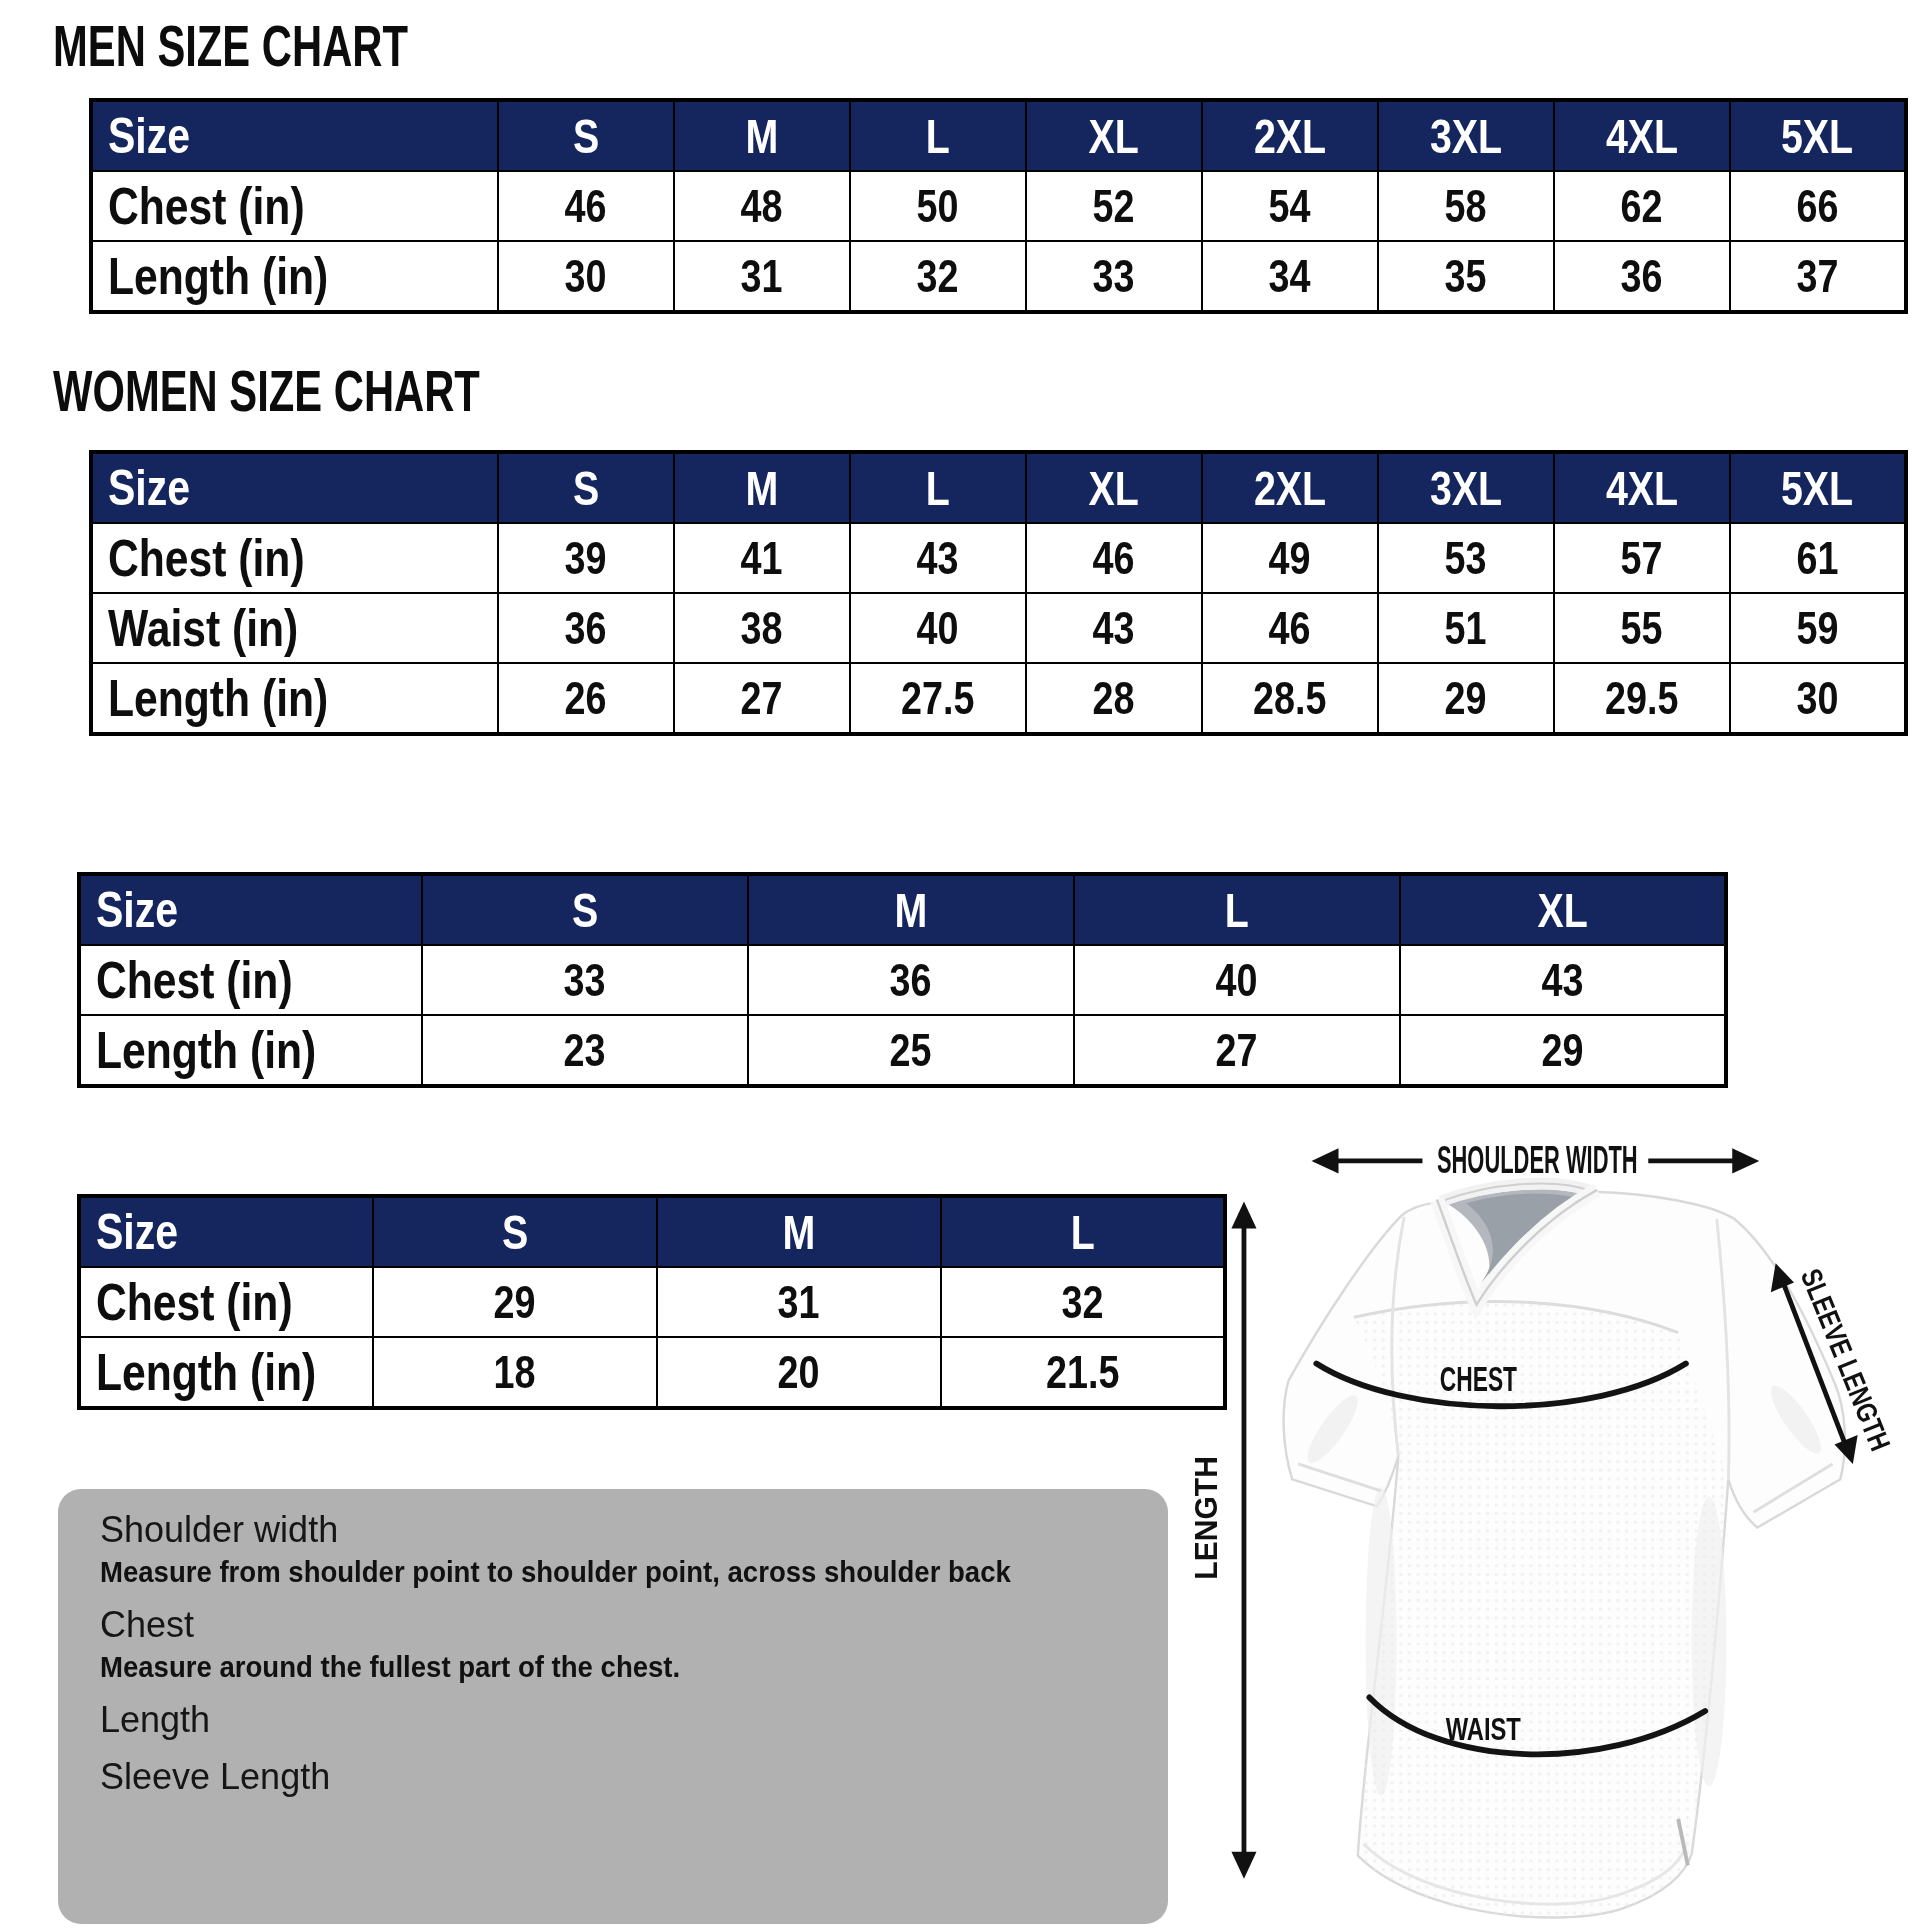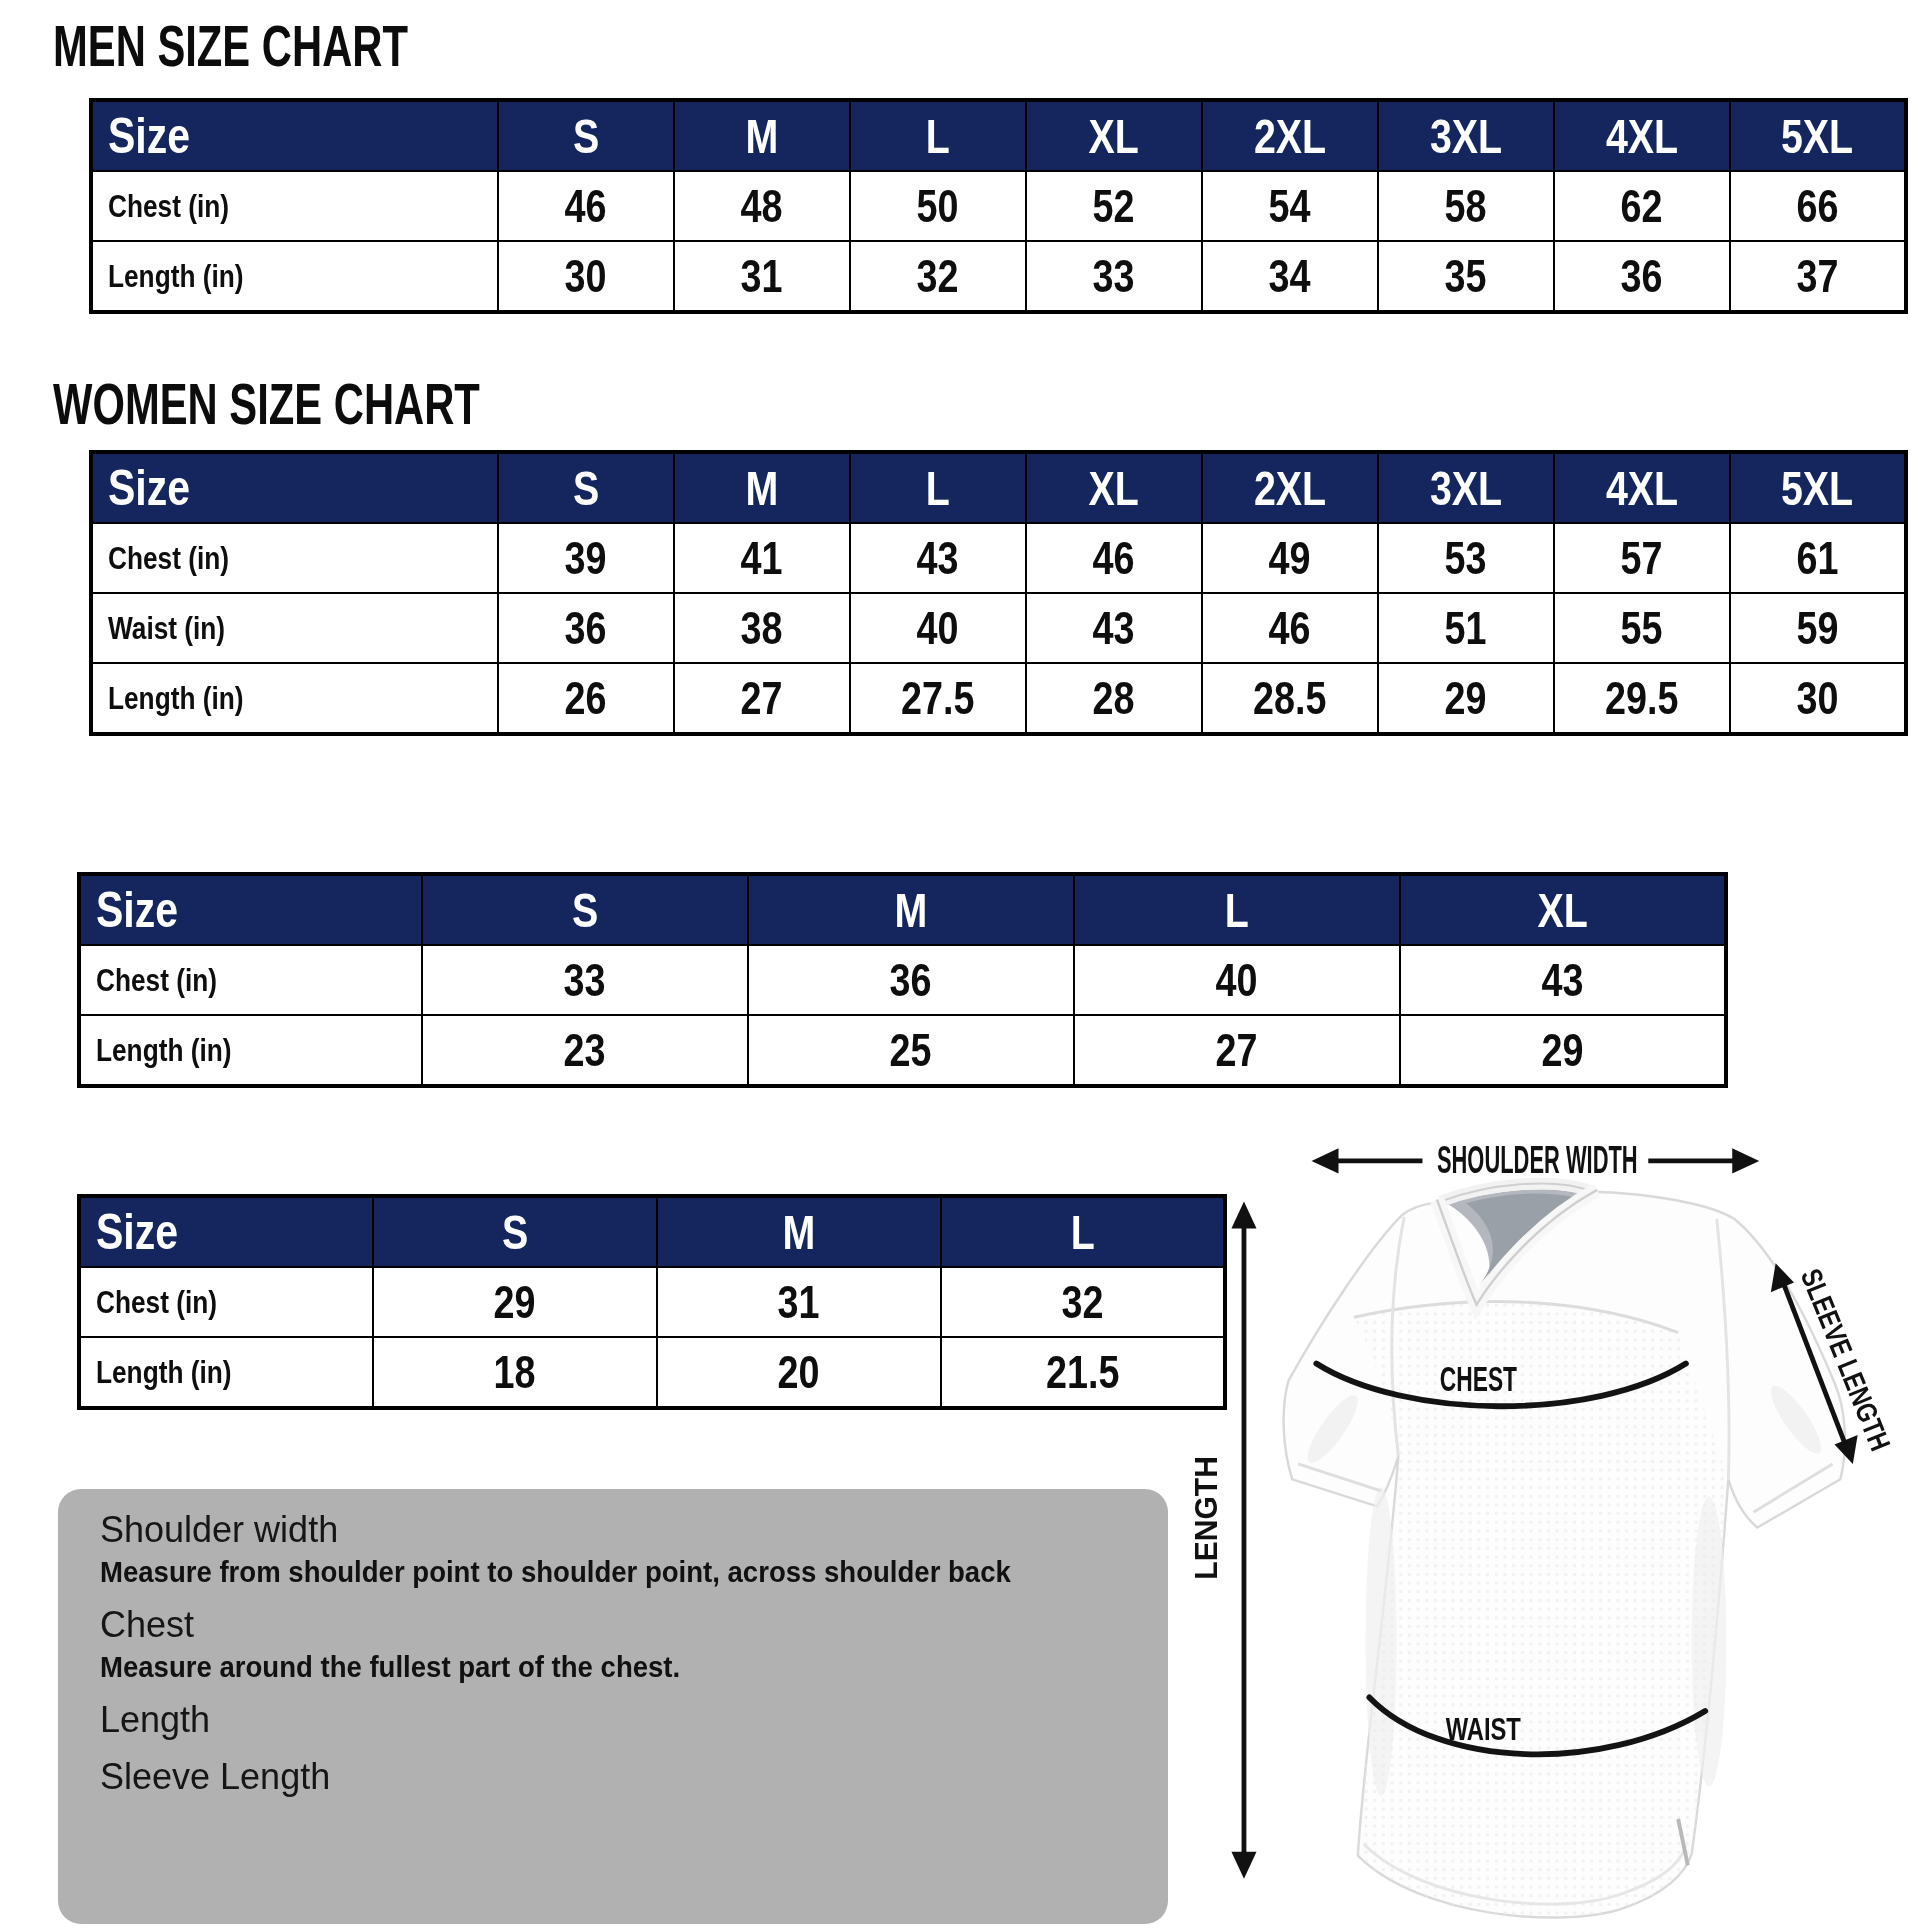"Chest (in)" table.size-table td.lbl { font-size: 32px -> 52px }
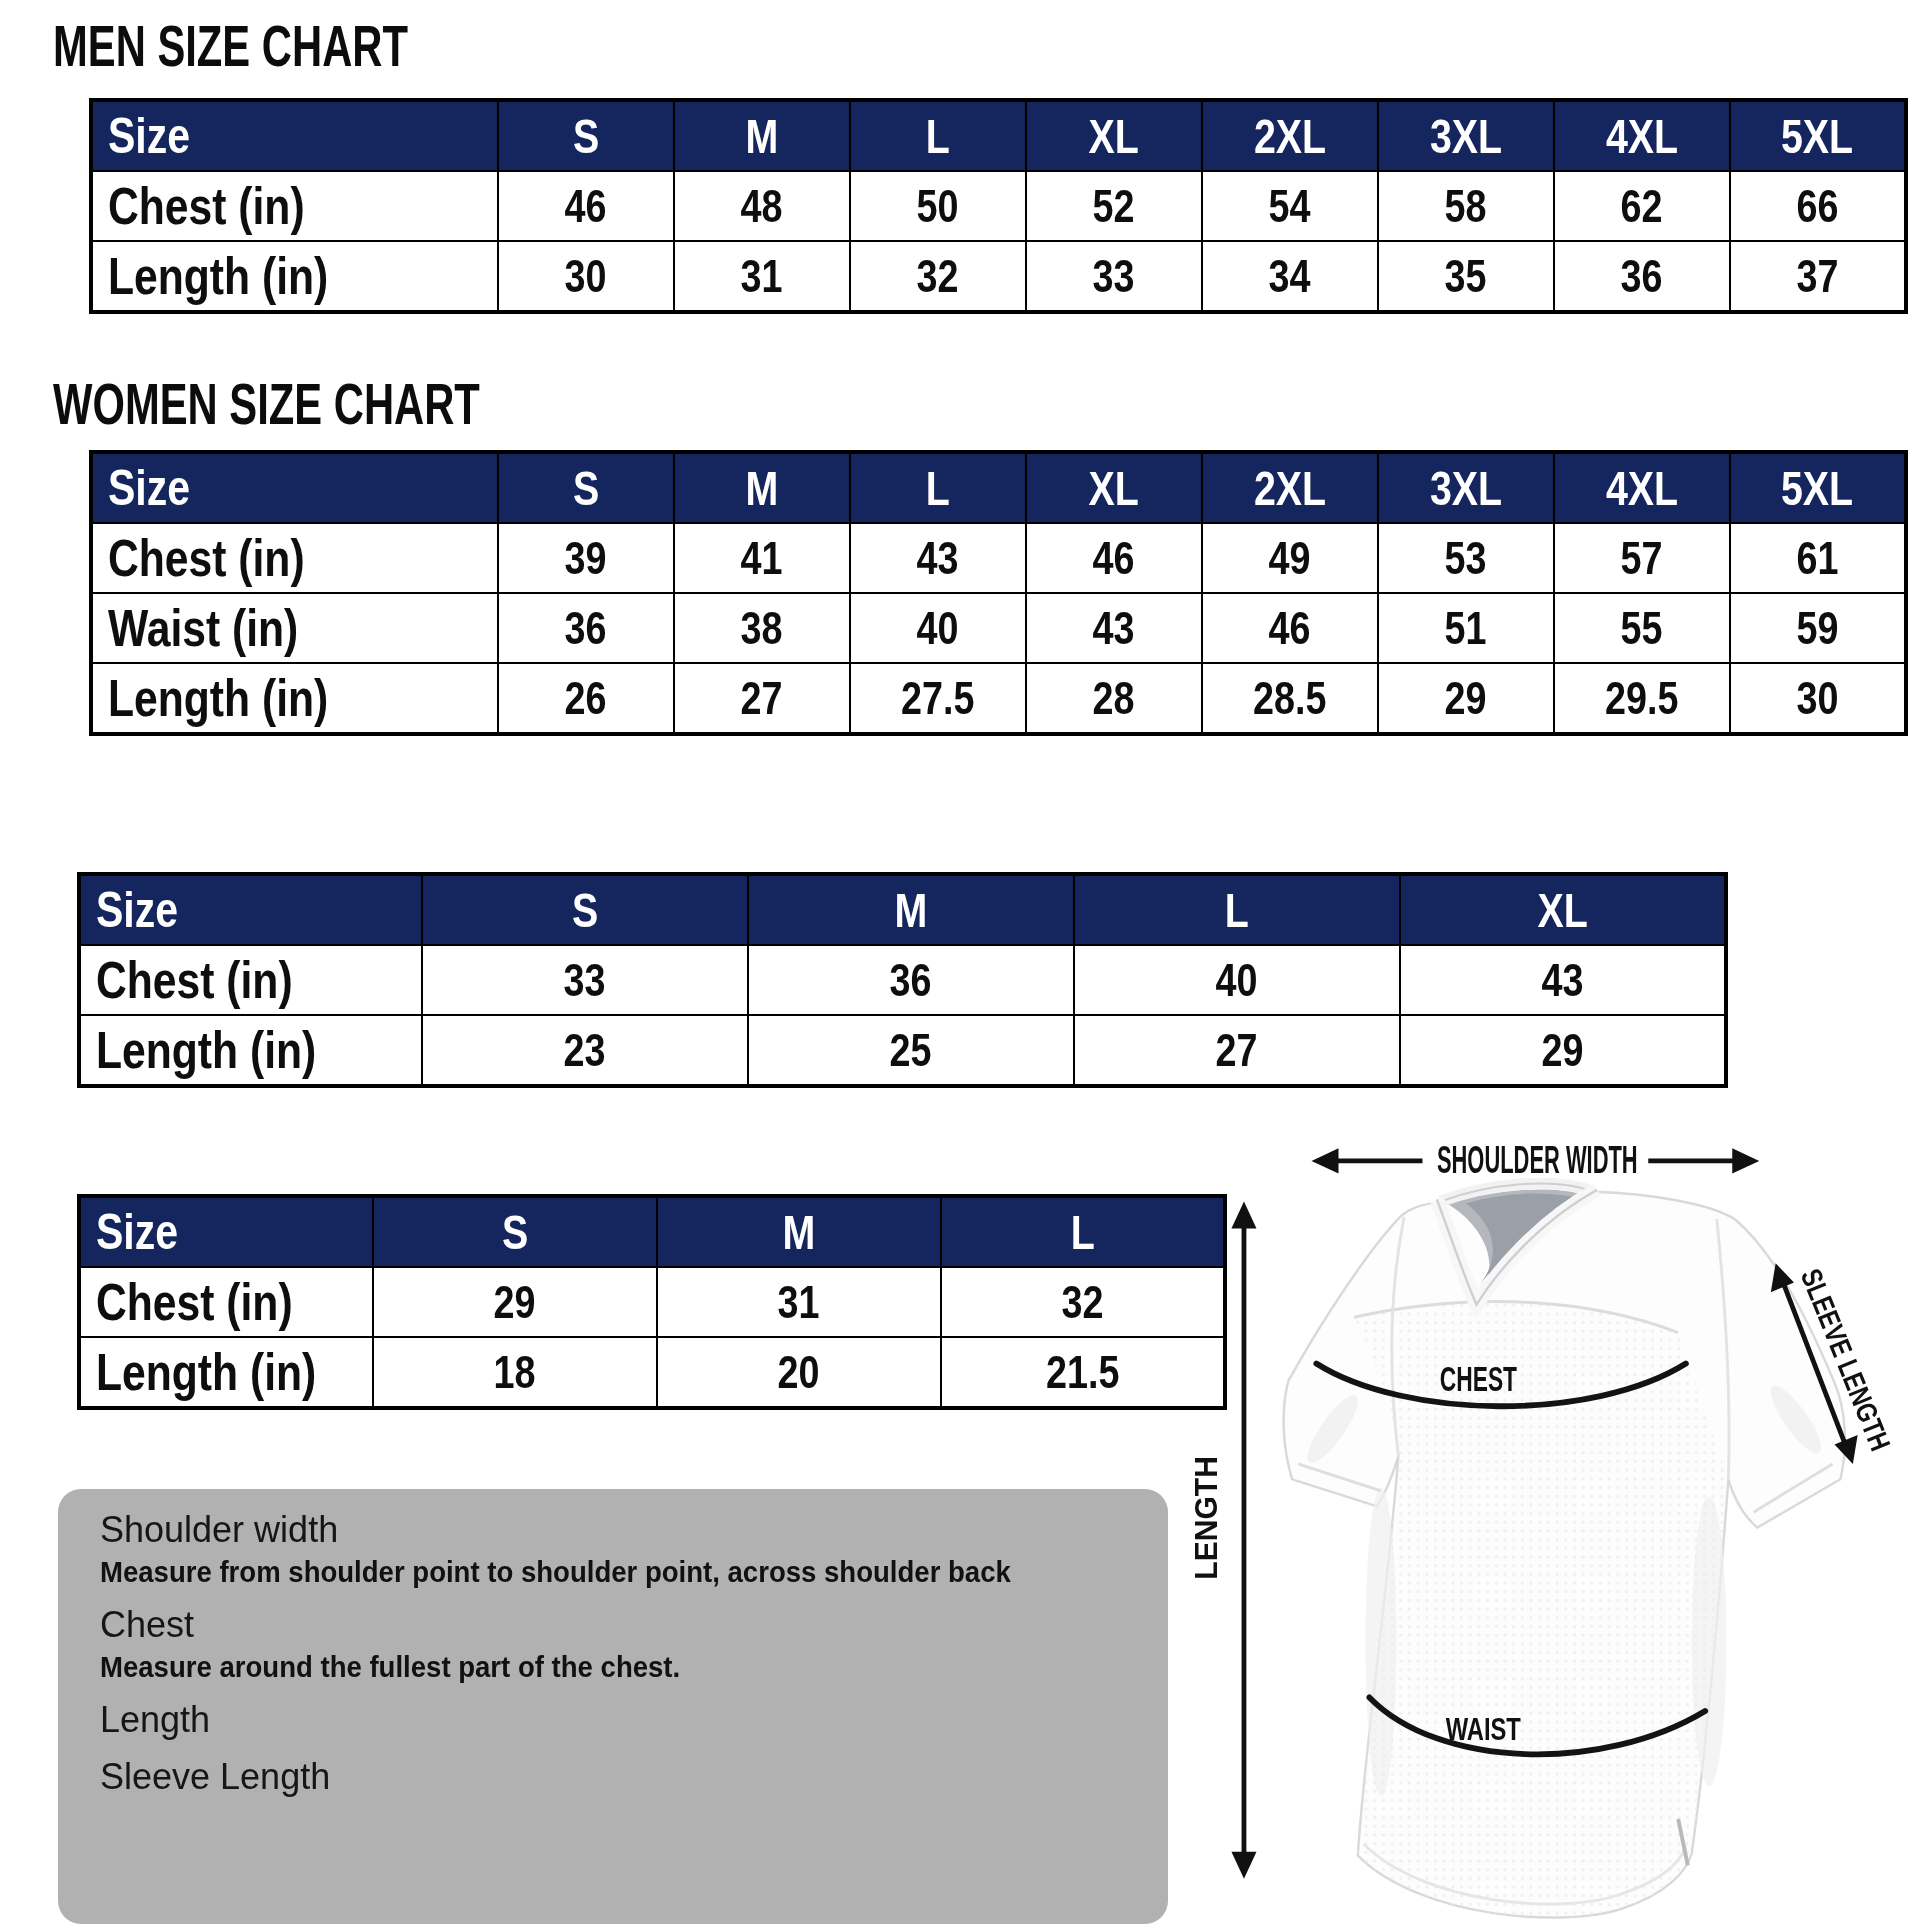"WOMEN SIZE CHART" div.sec-title { top: 375px -> 362px }
